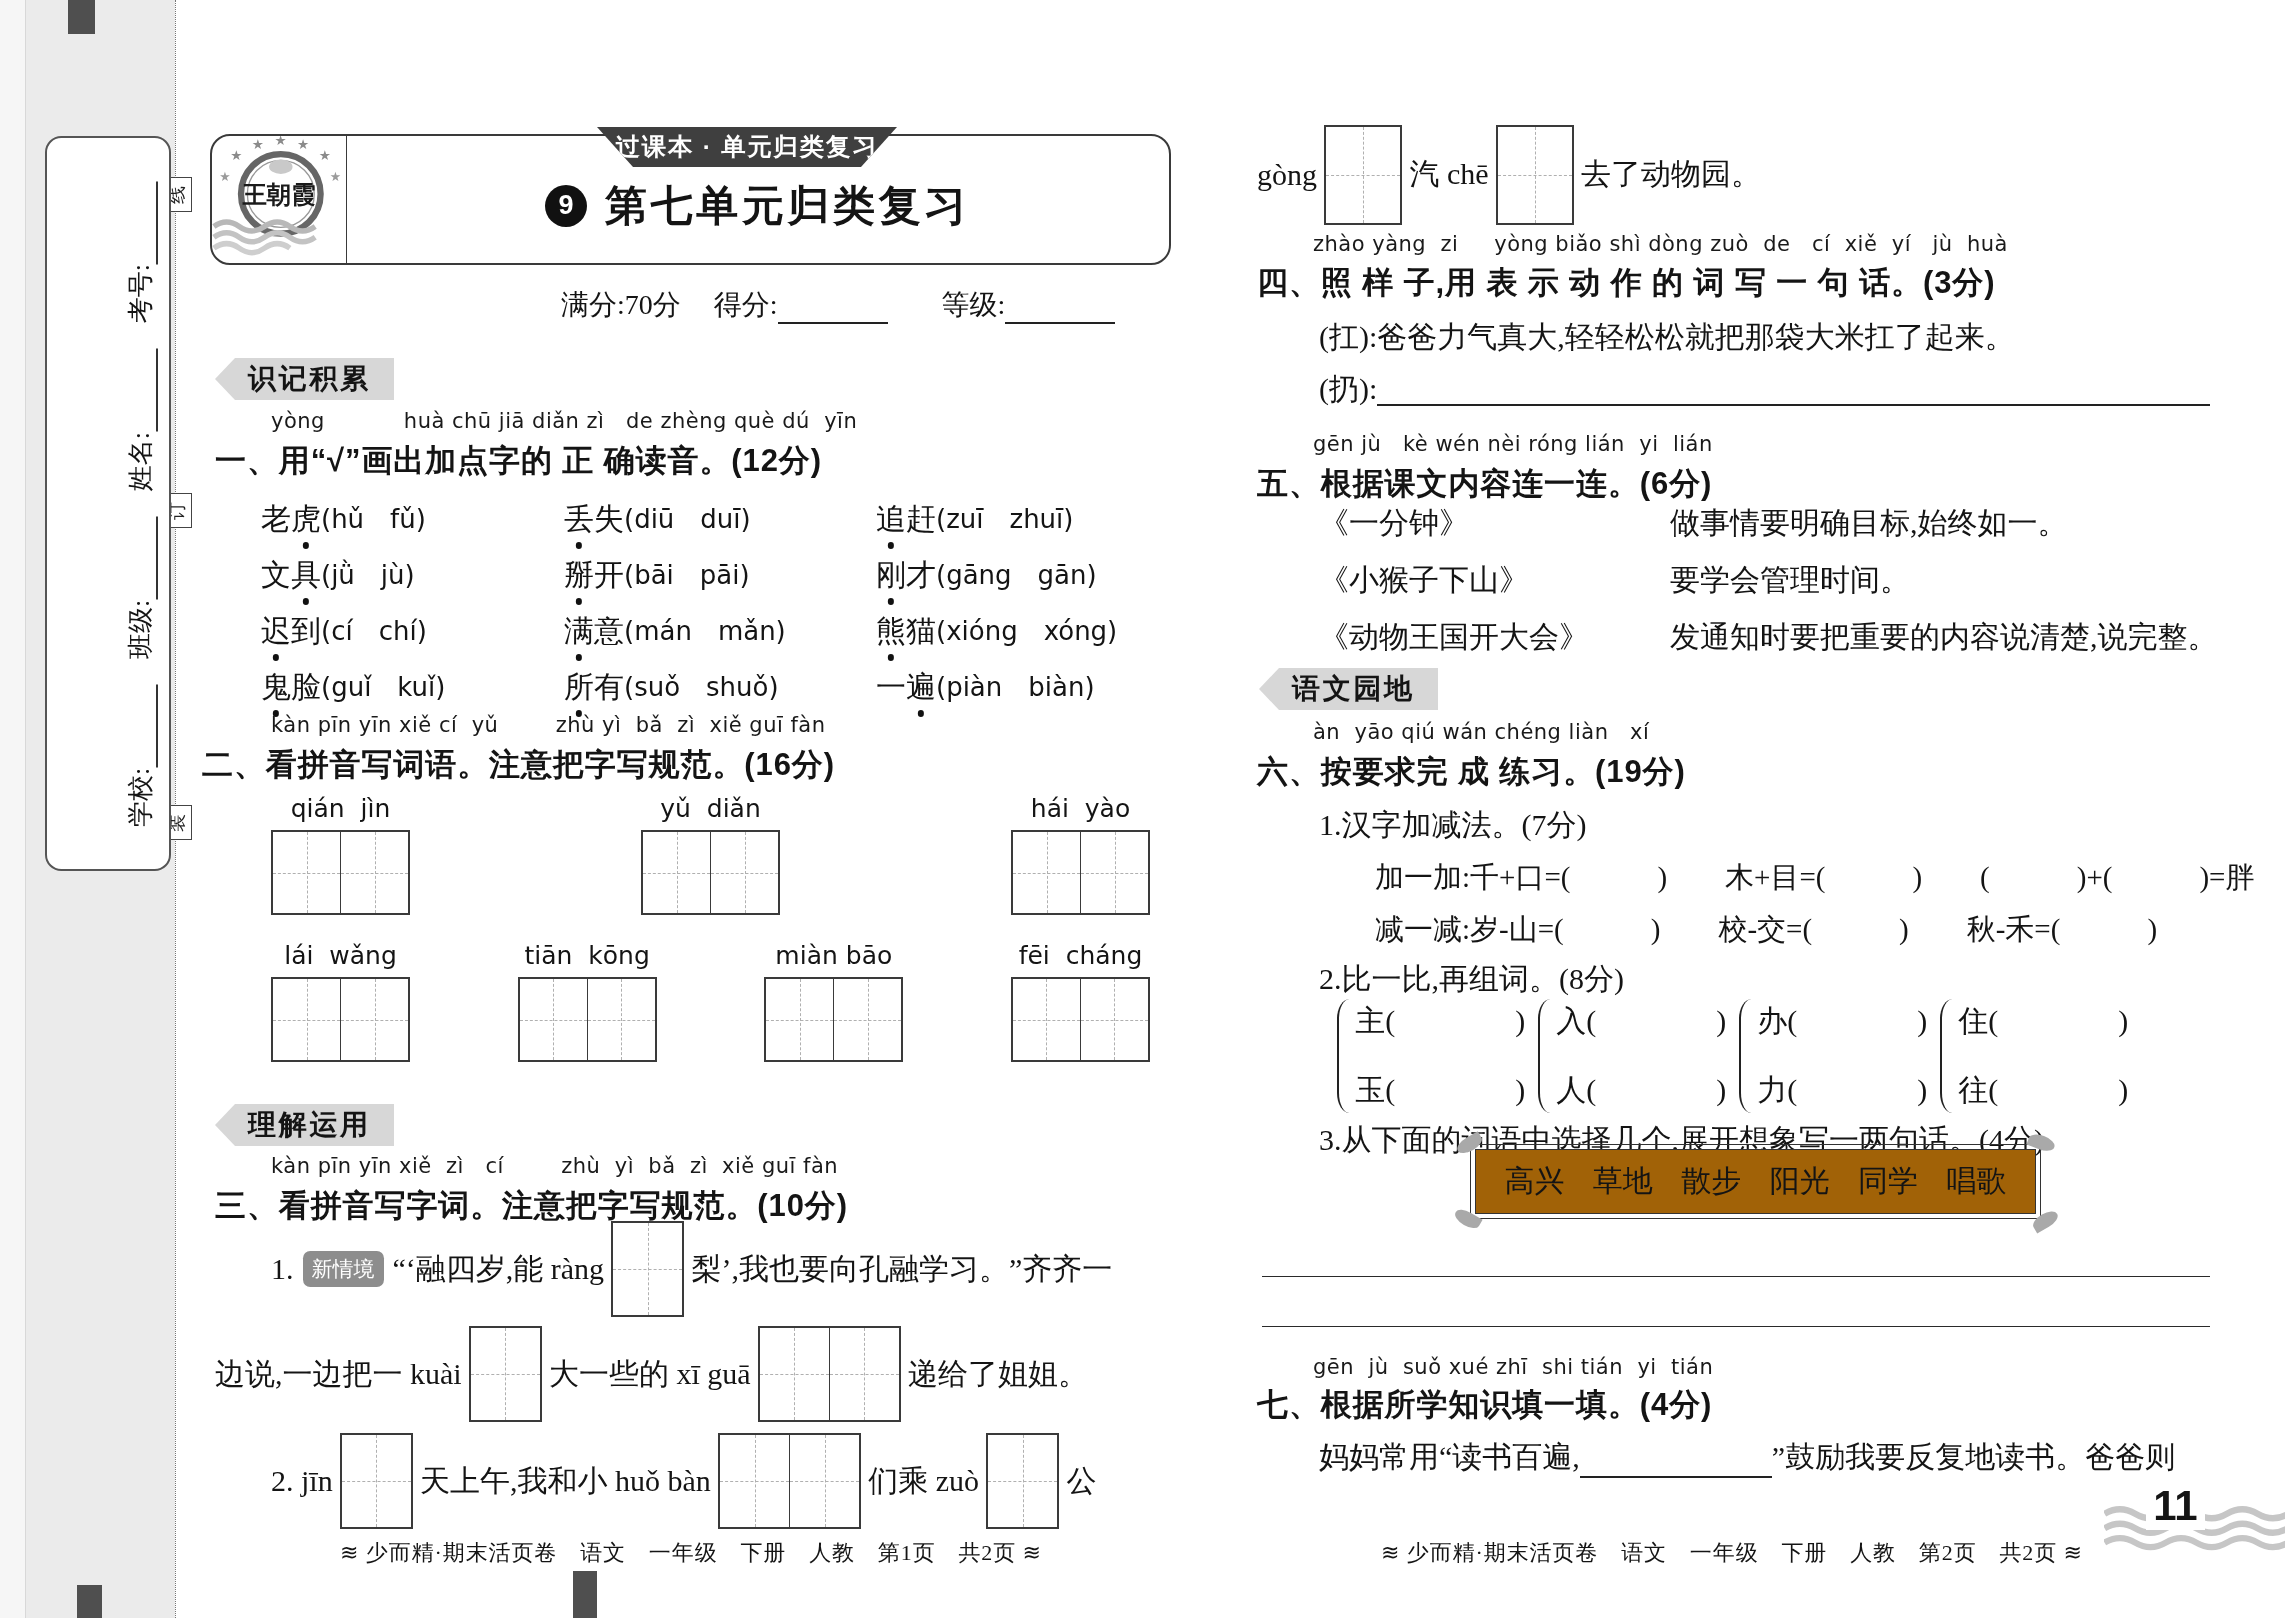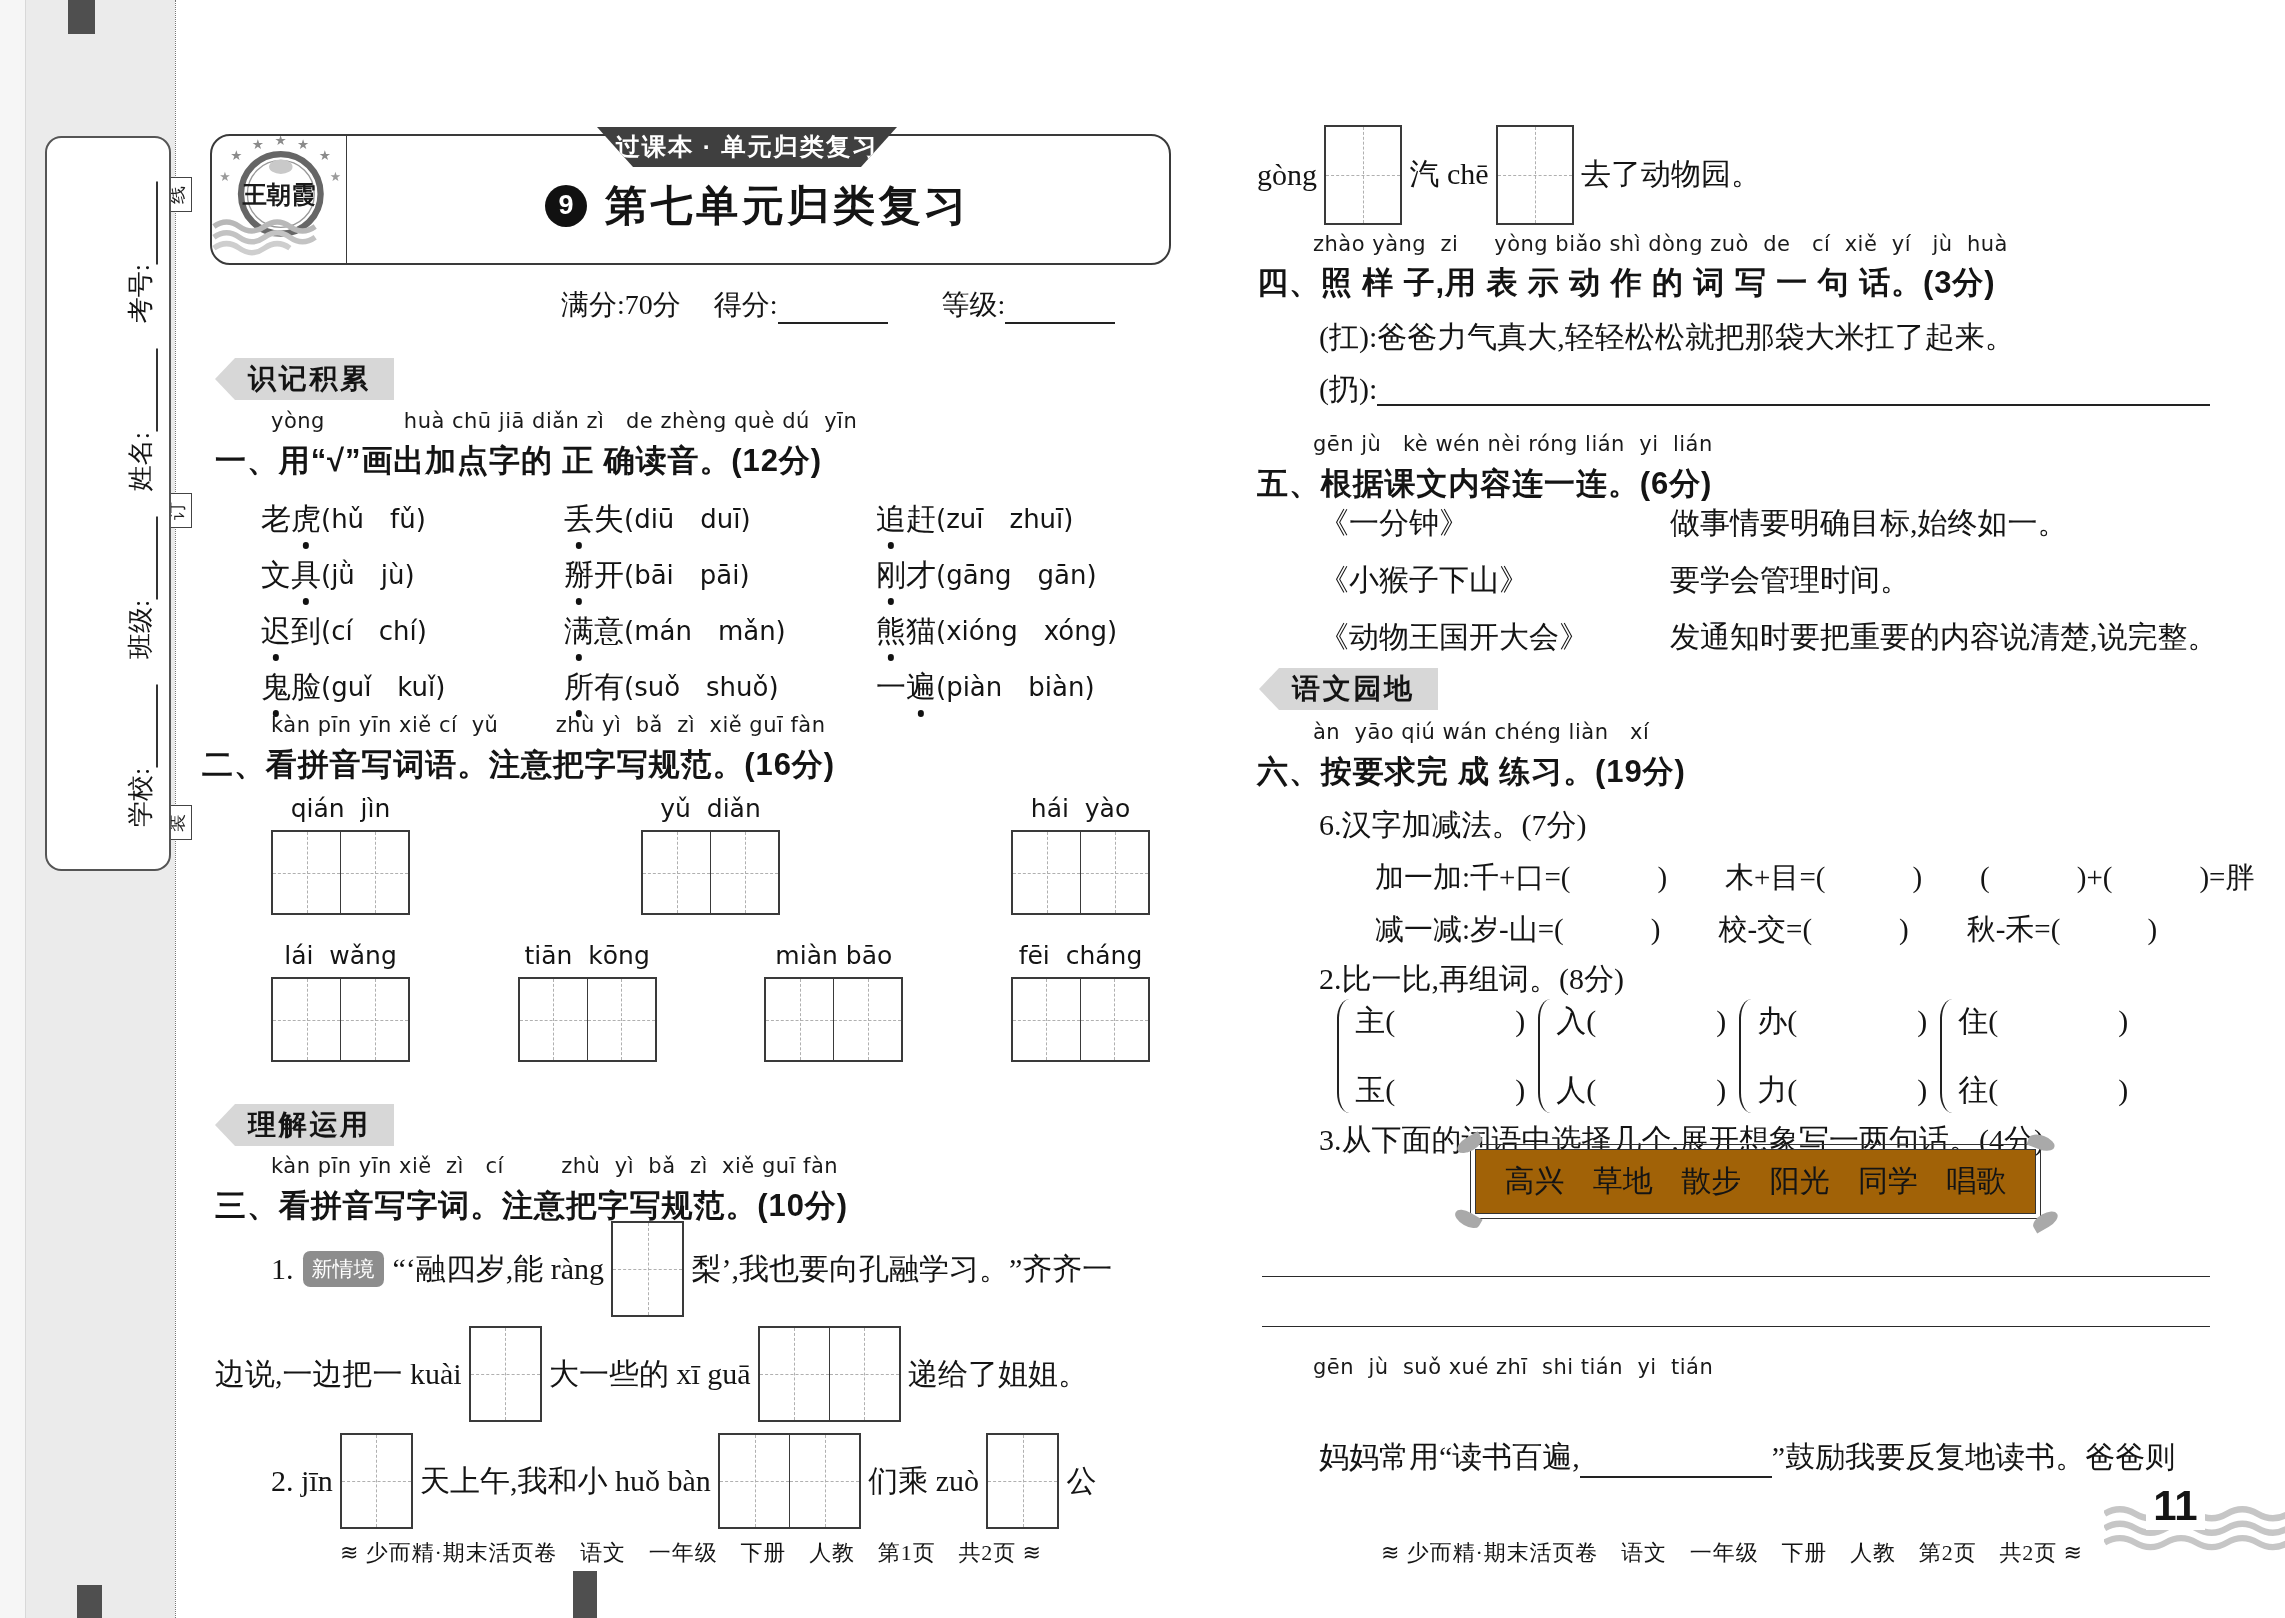"6.汉字加减法。(7分)" div.body-text { text: 6 -> 1 }
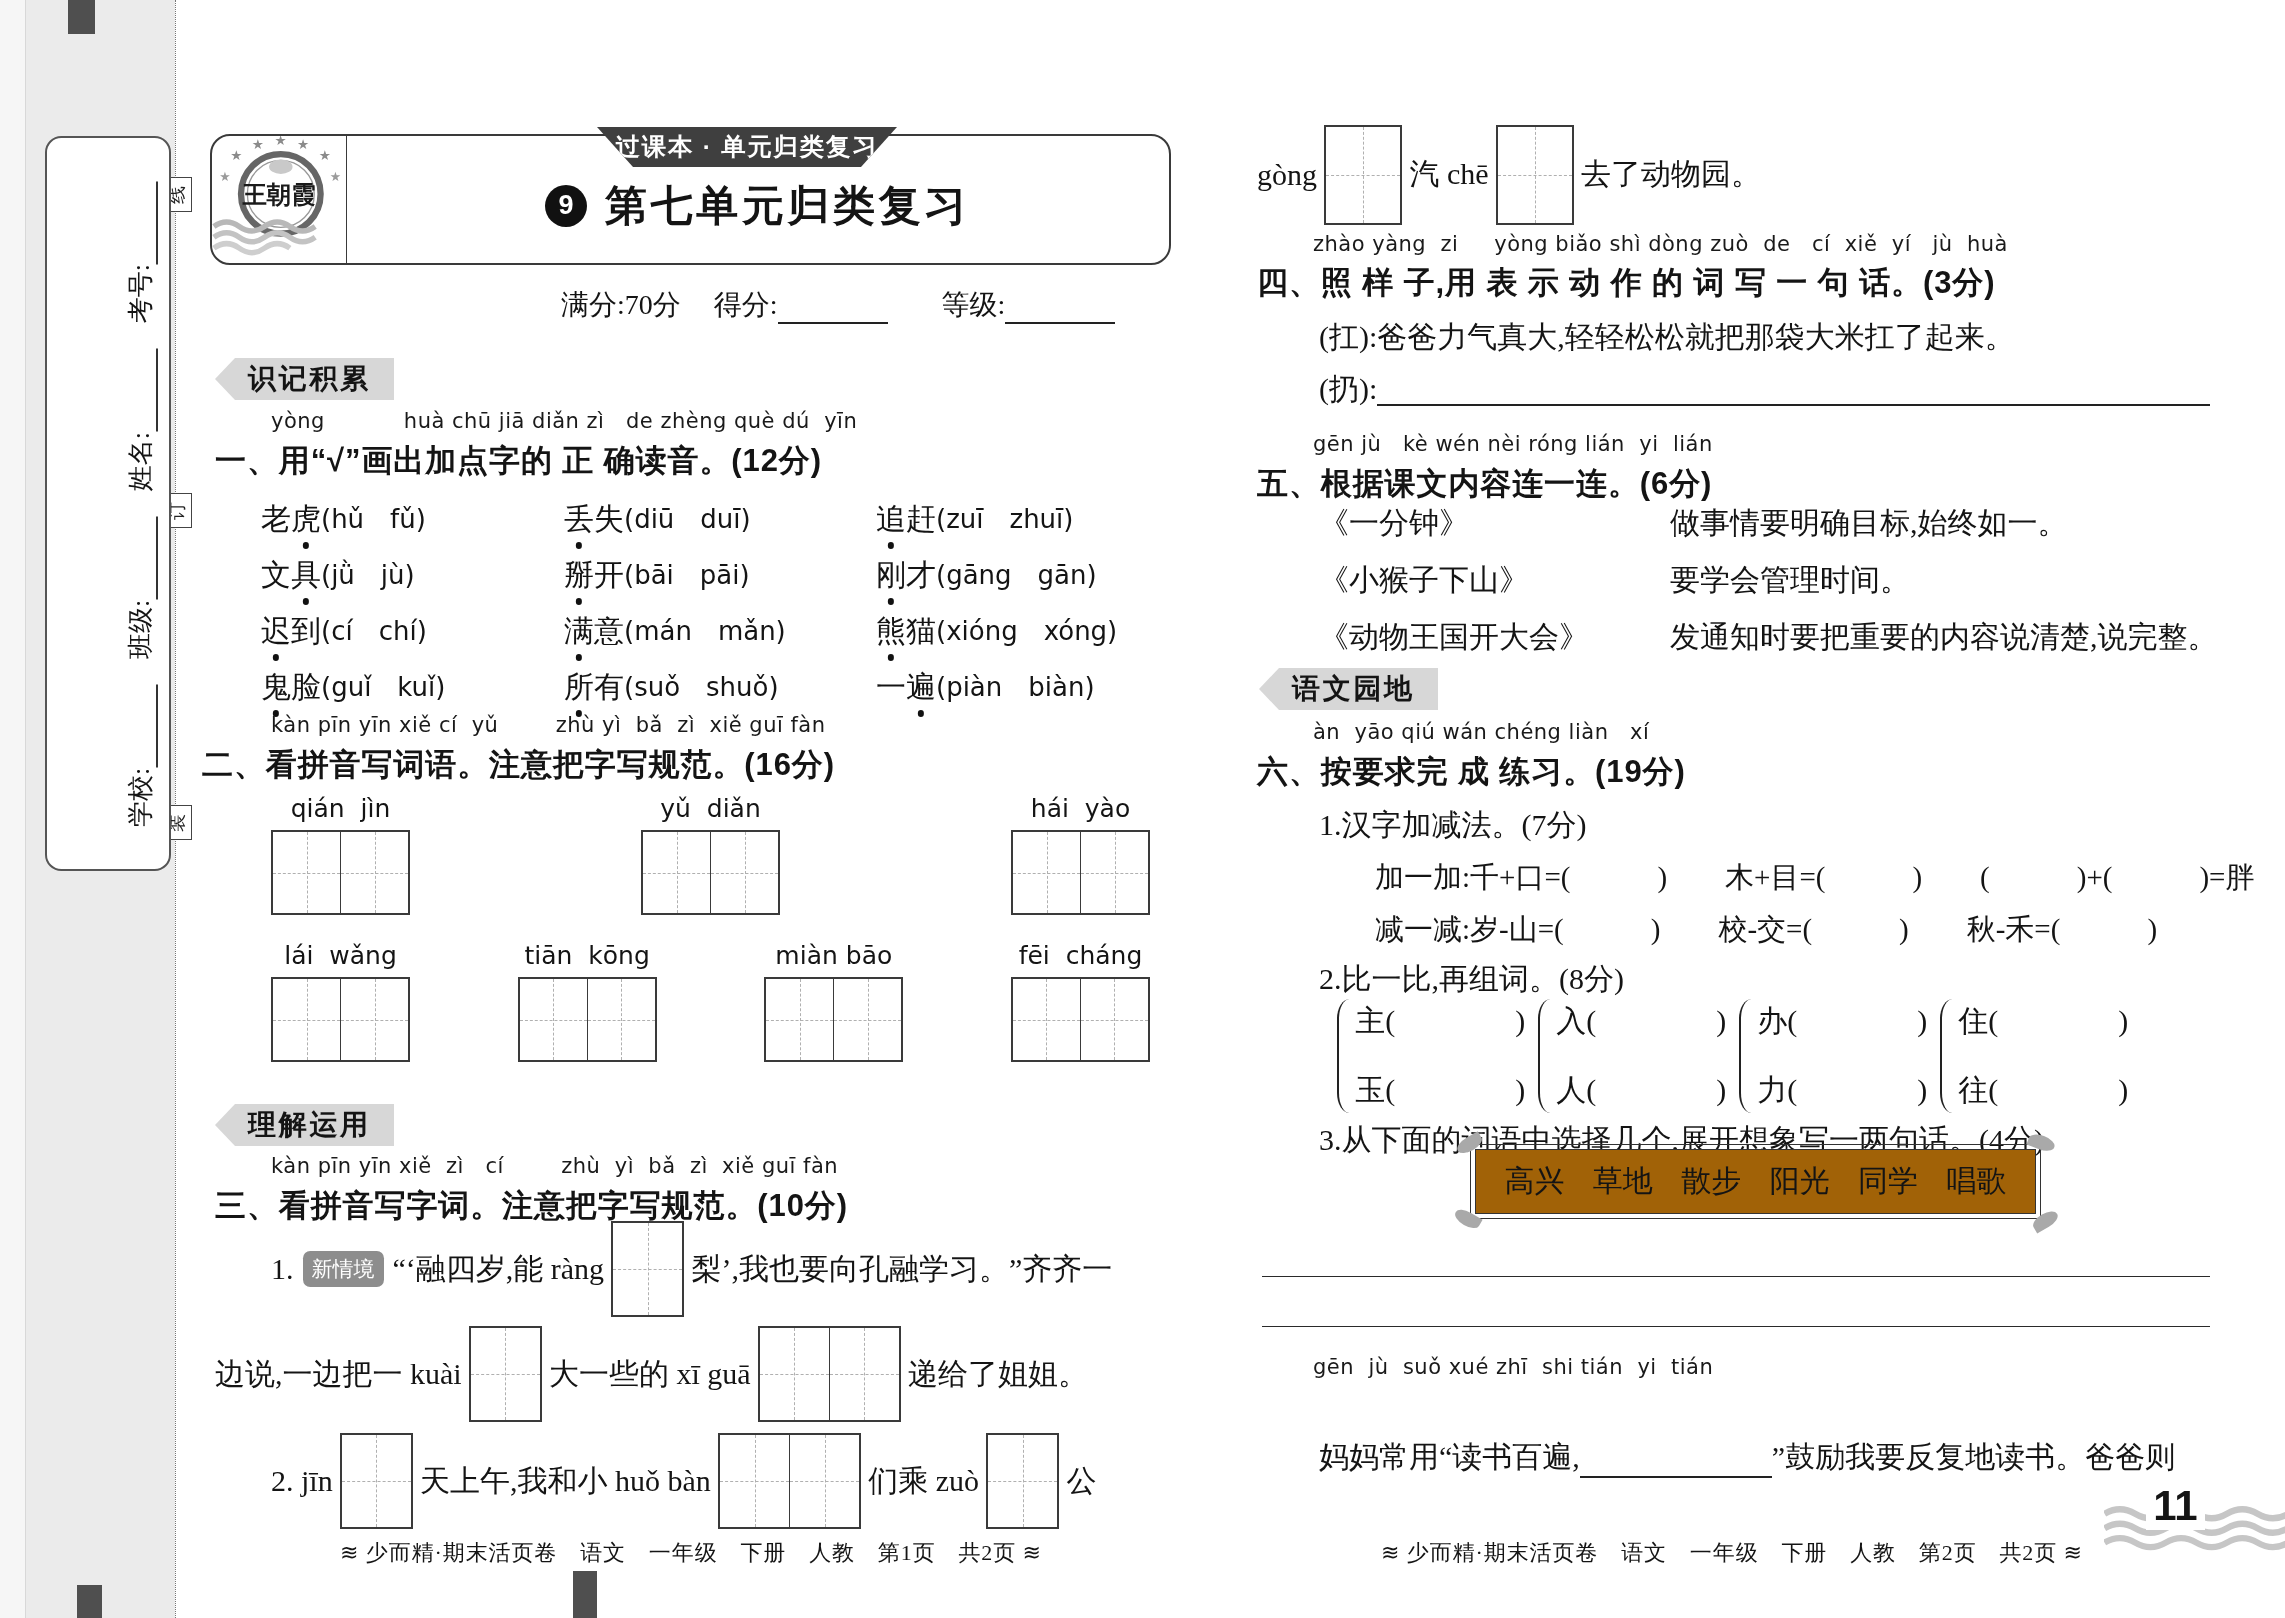"七、根据所学知识填一填。(4分)" div.qtitle { html: none -> <div>七、根据所学知识填一填。(4分)</div> }
